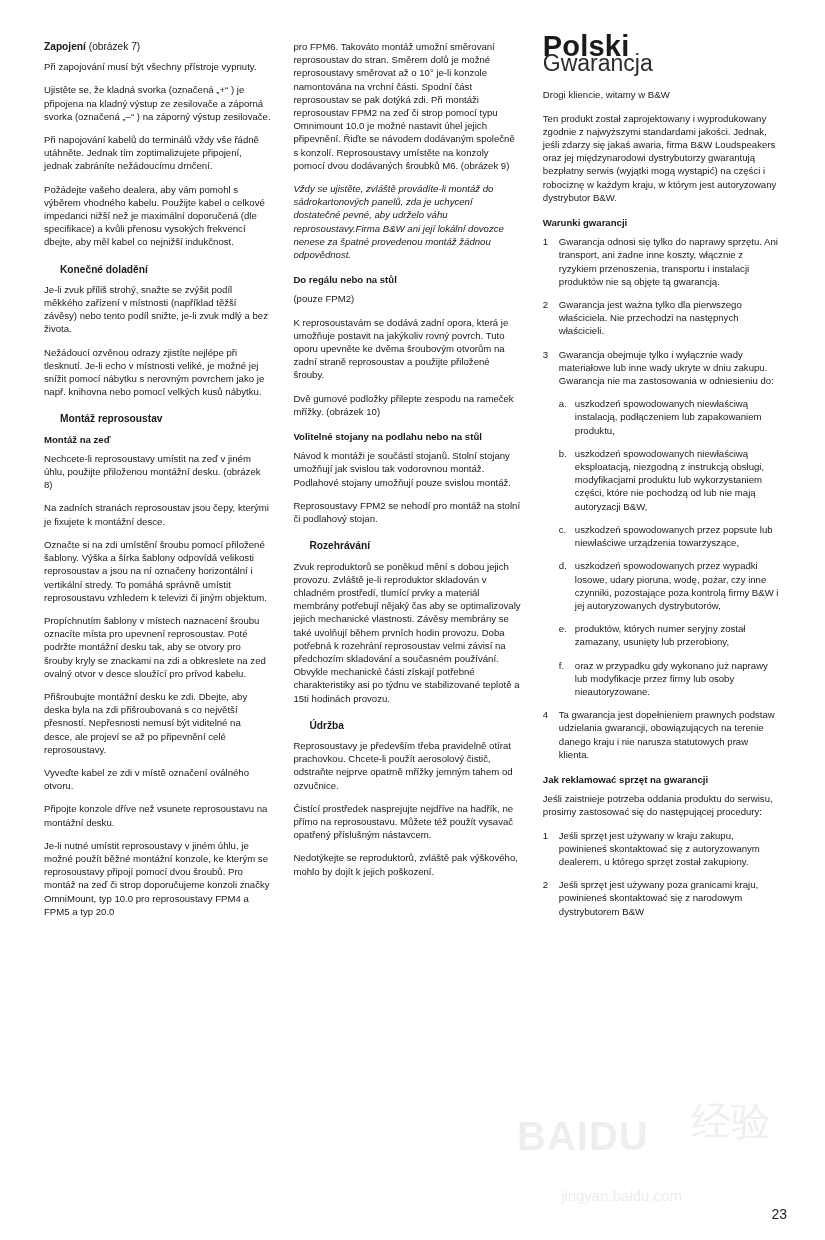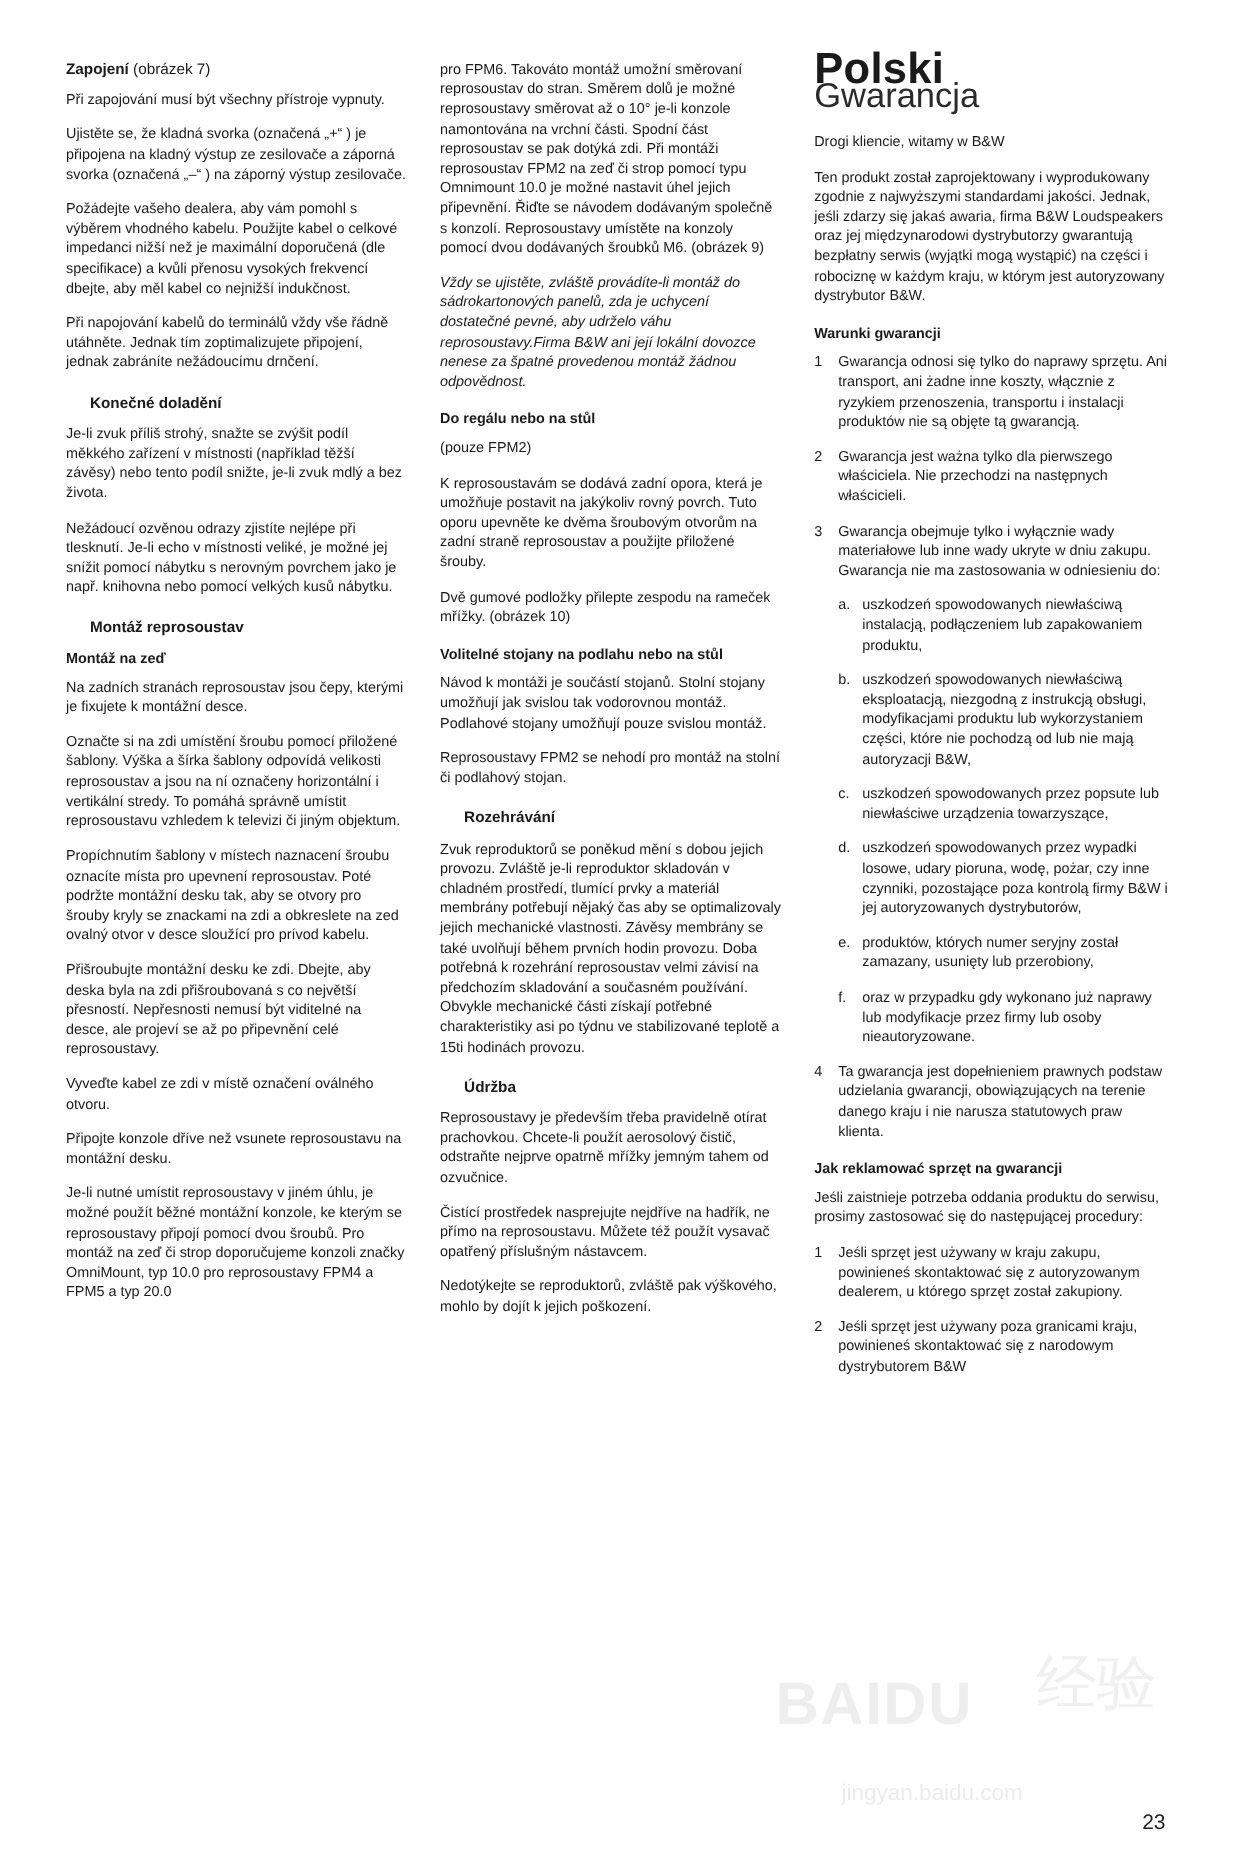"Požádejte vašeho dealera, aby vám" p { order: before "Při napojování kabelů do terminálů" -> after "Při napojování kabelů do terminálů" }
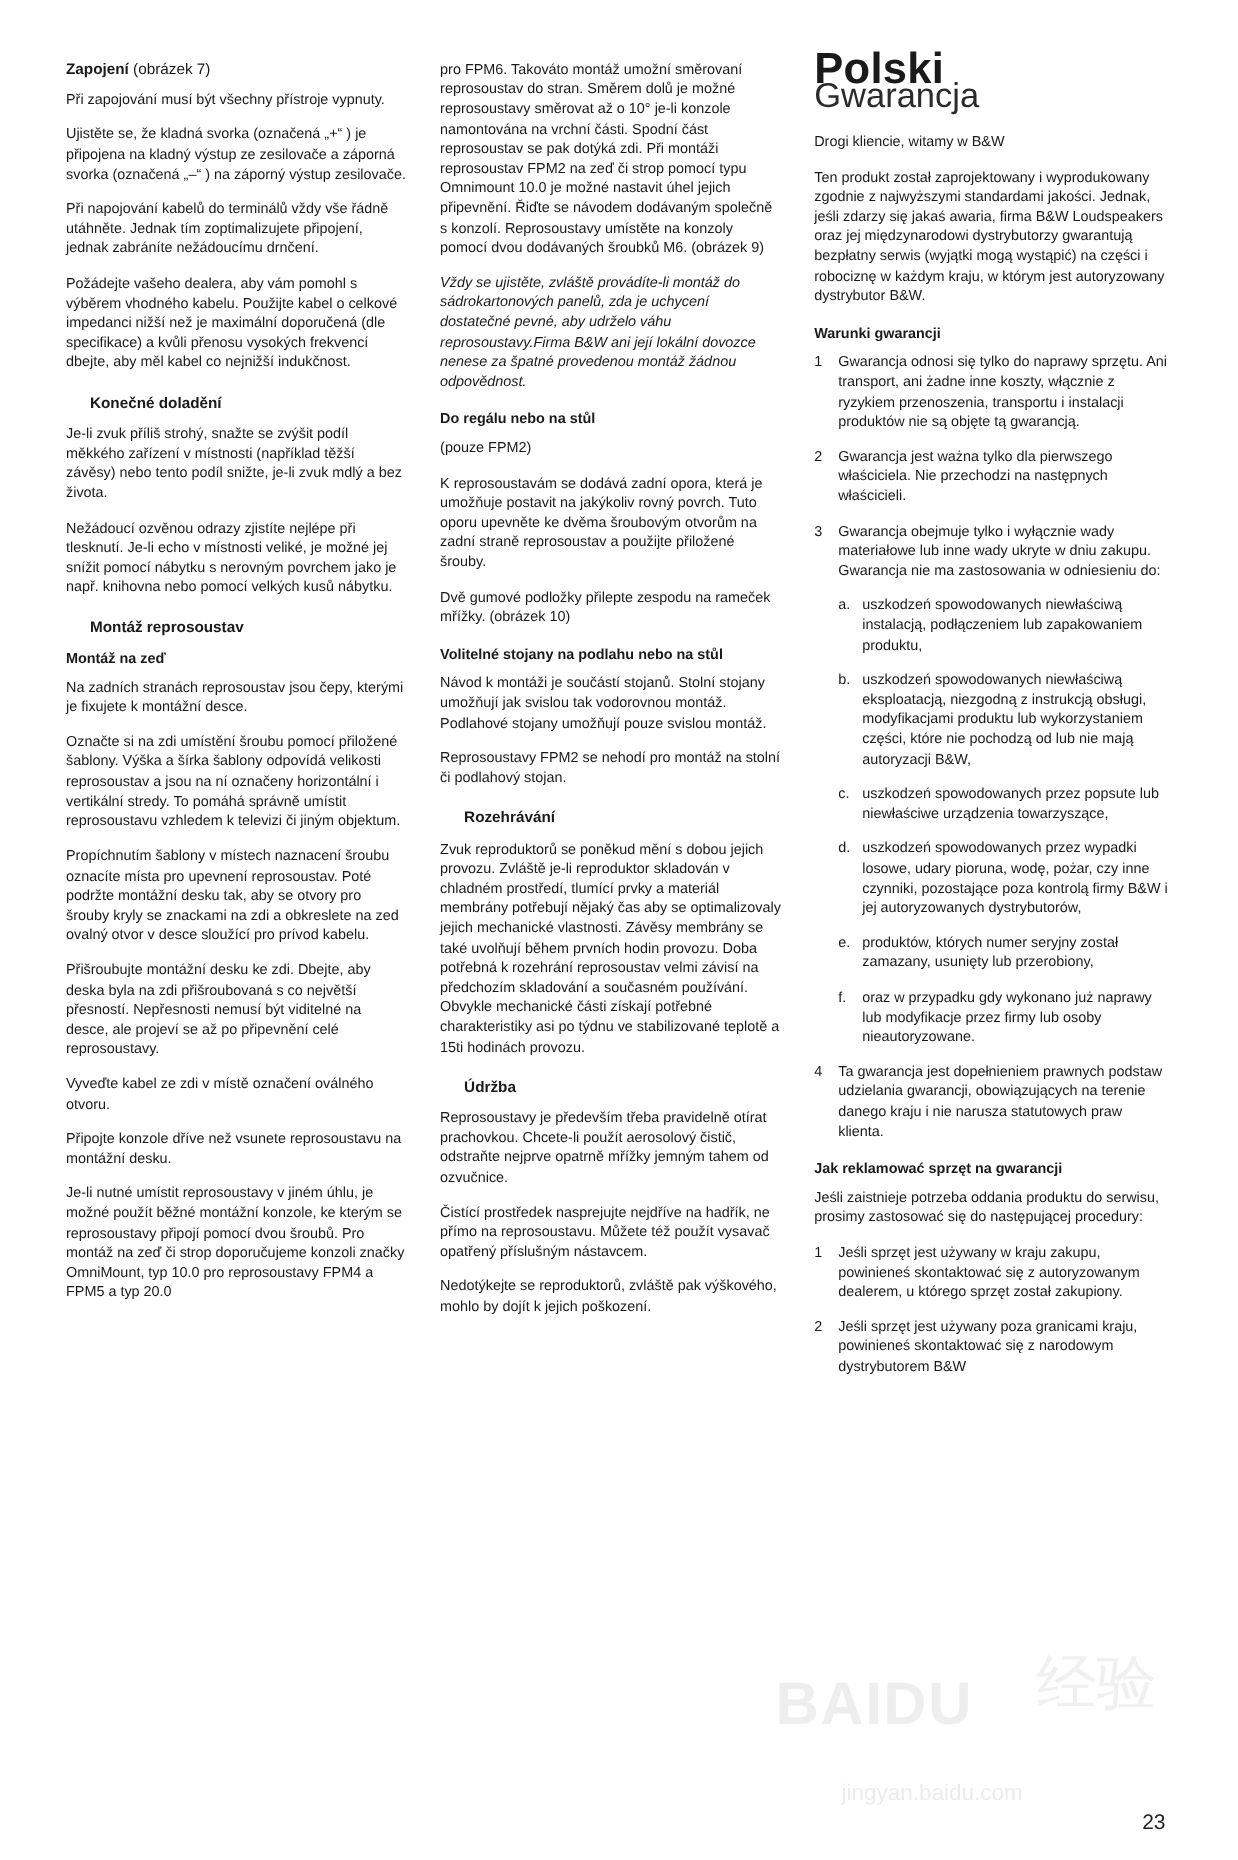"Nechcete-li reprosoustavy umístit na zeď" p { html: none -> <p>Nechcete-li reprosoustavy umístit na zeď v jiném úhlu, použijte přiloženou montážní desku. (obrázek 8)</p> }
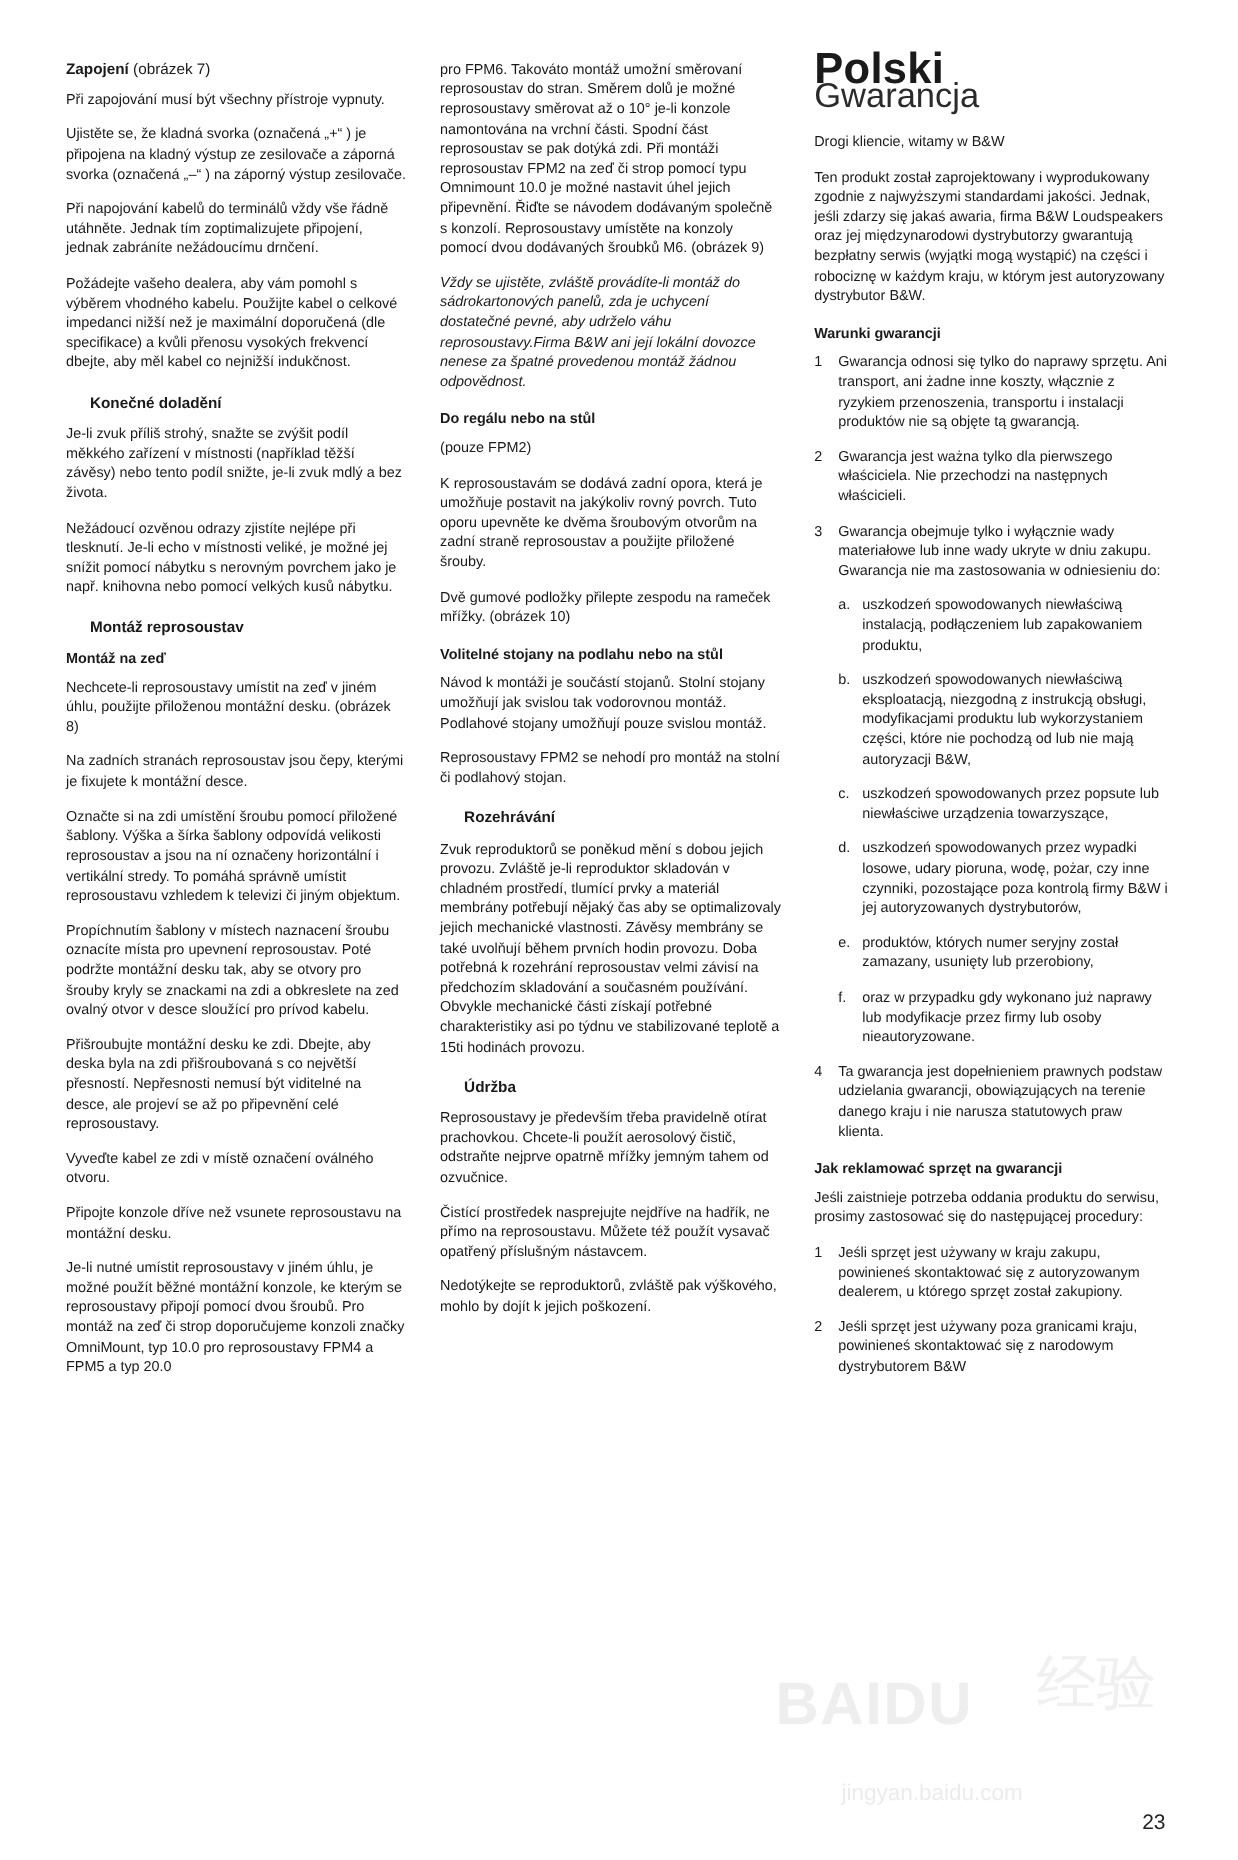"23" .page-number { right: 48px -> 38px }
